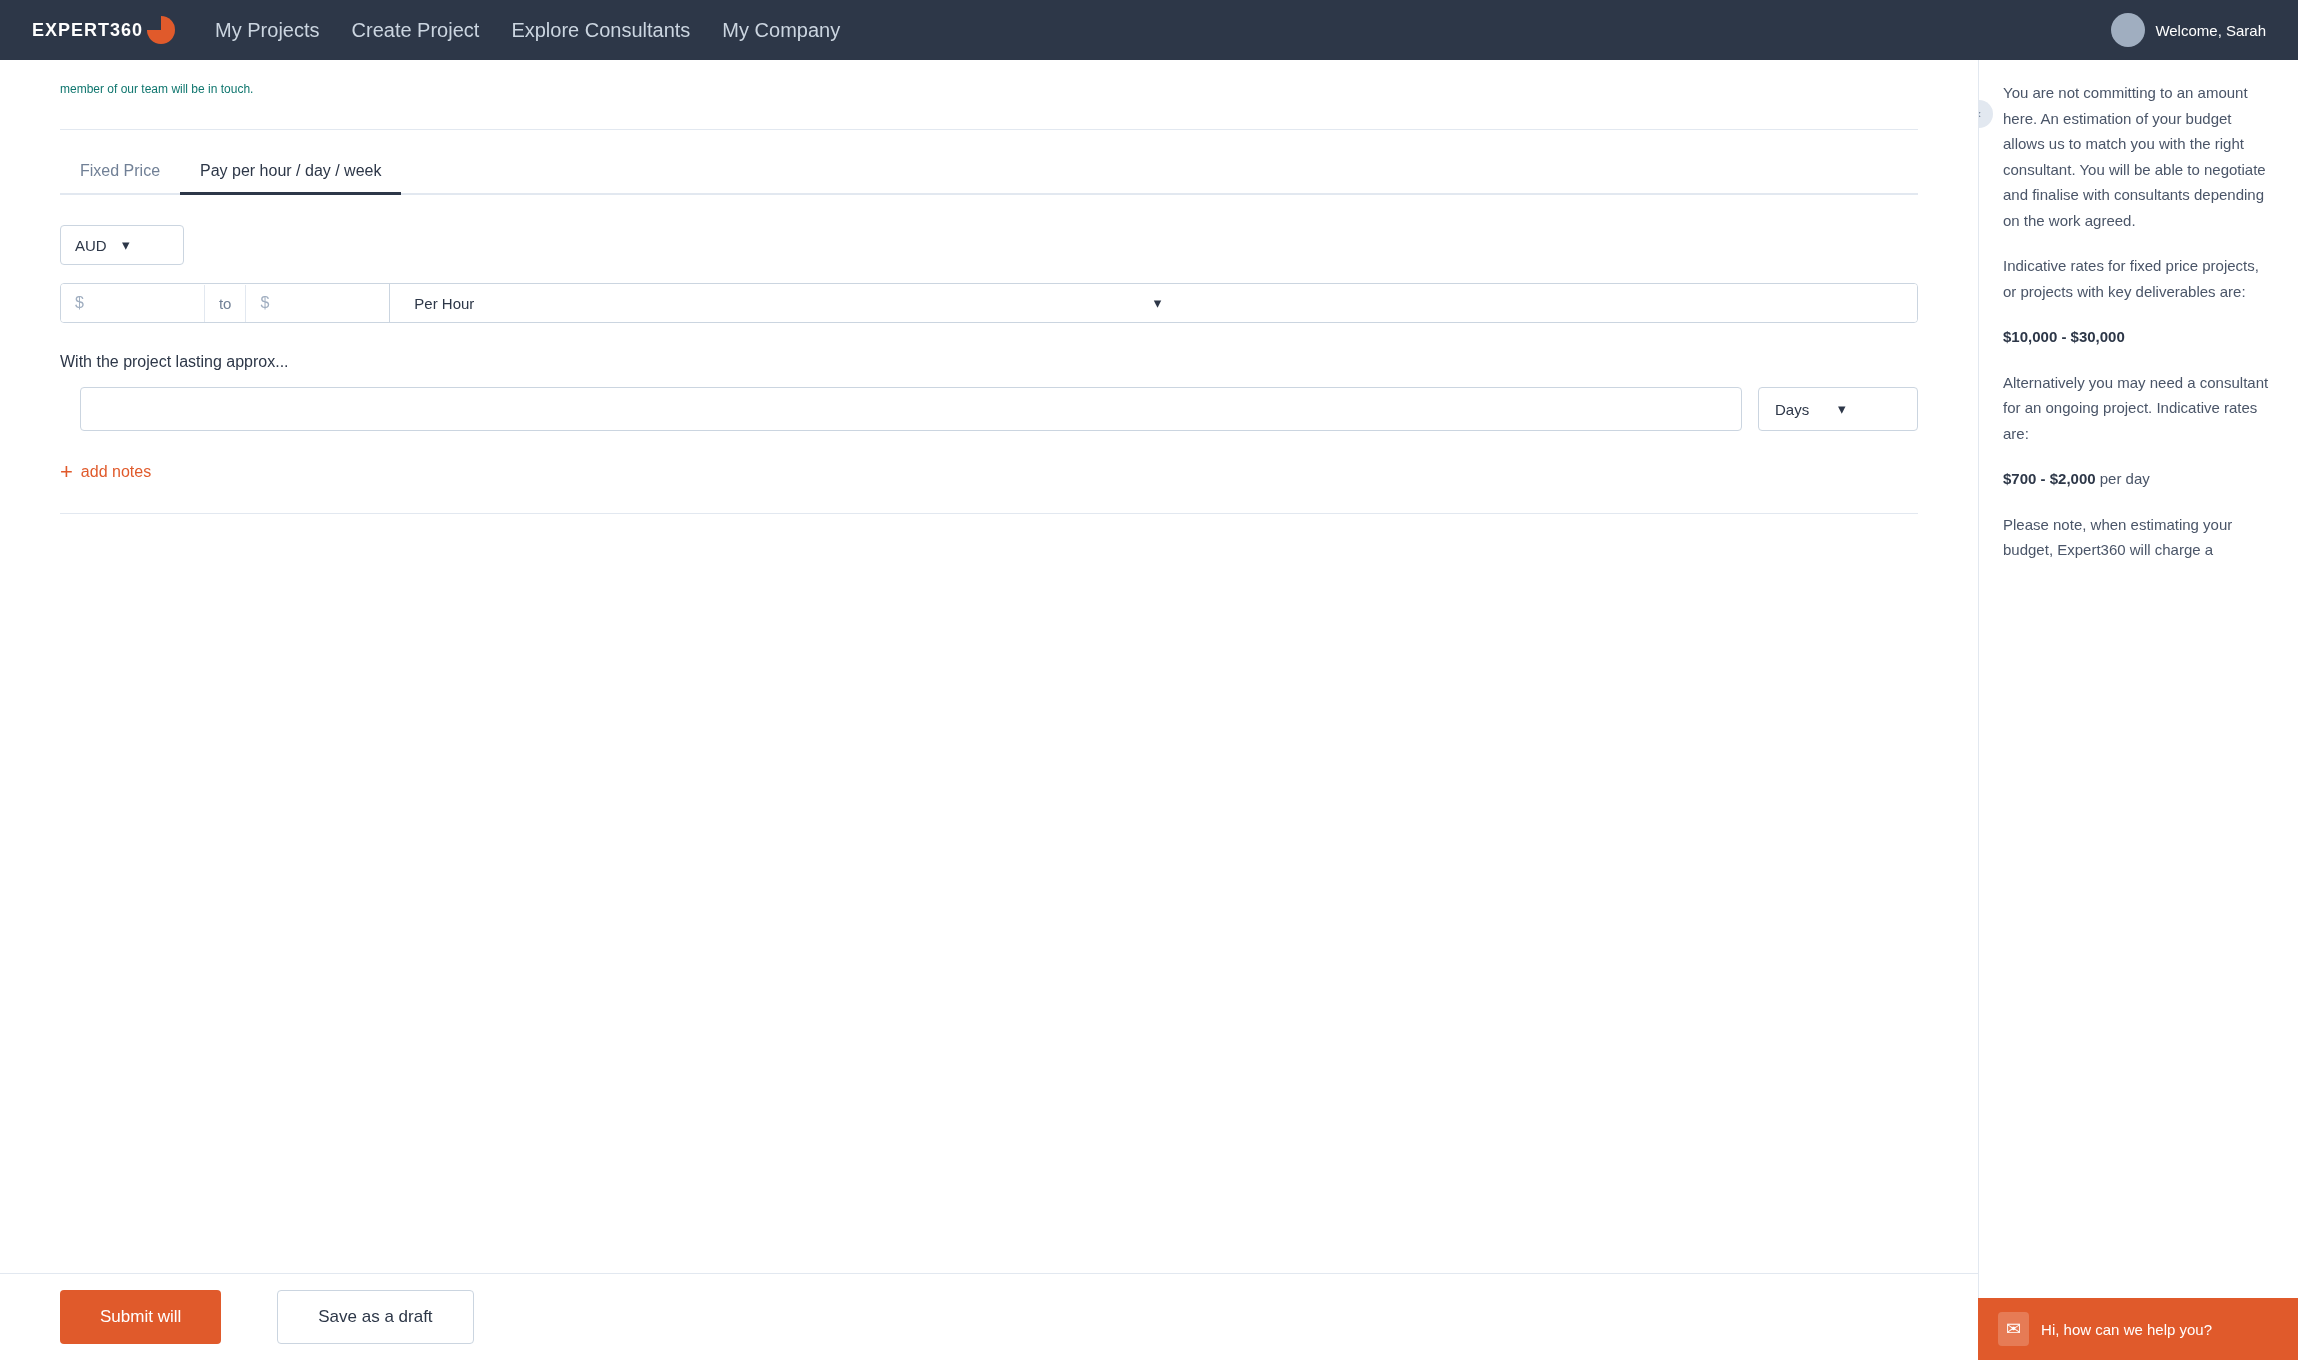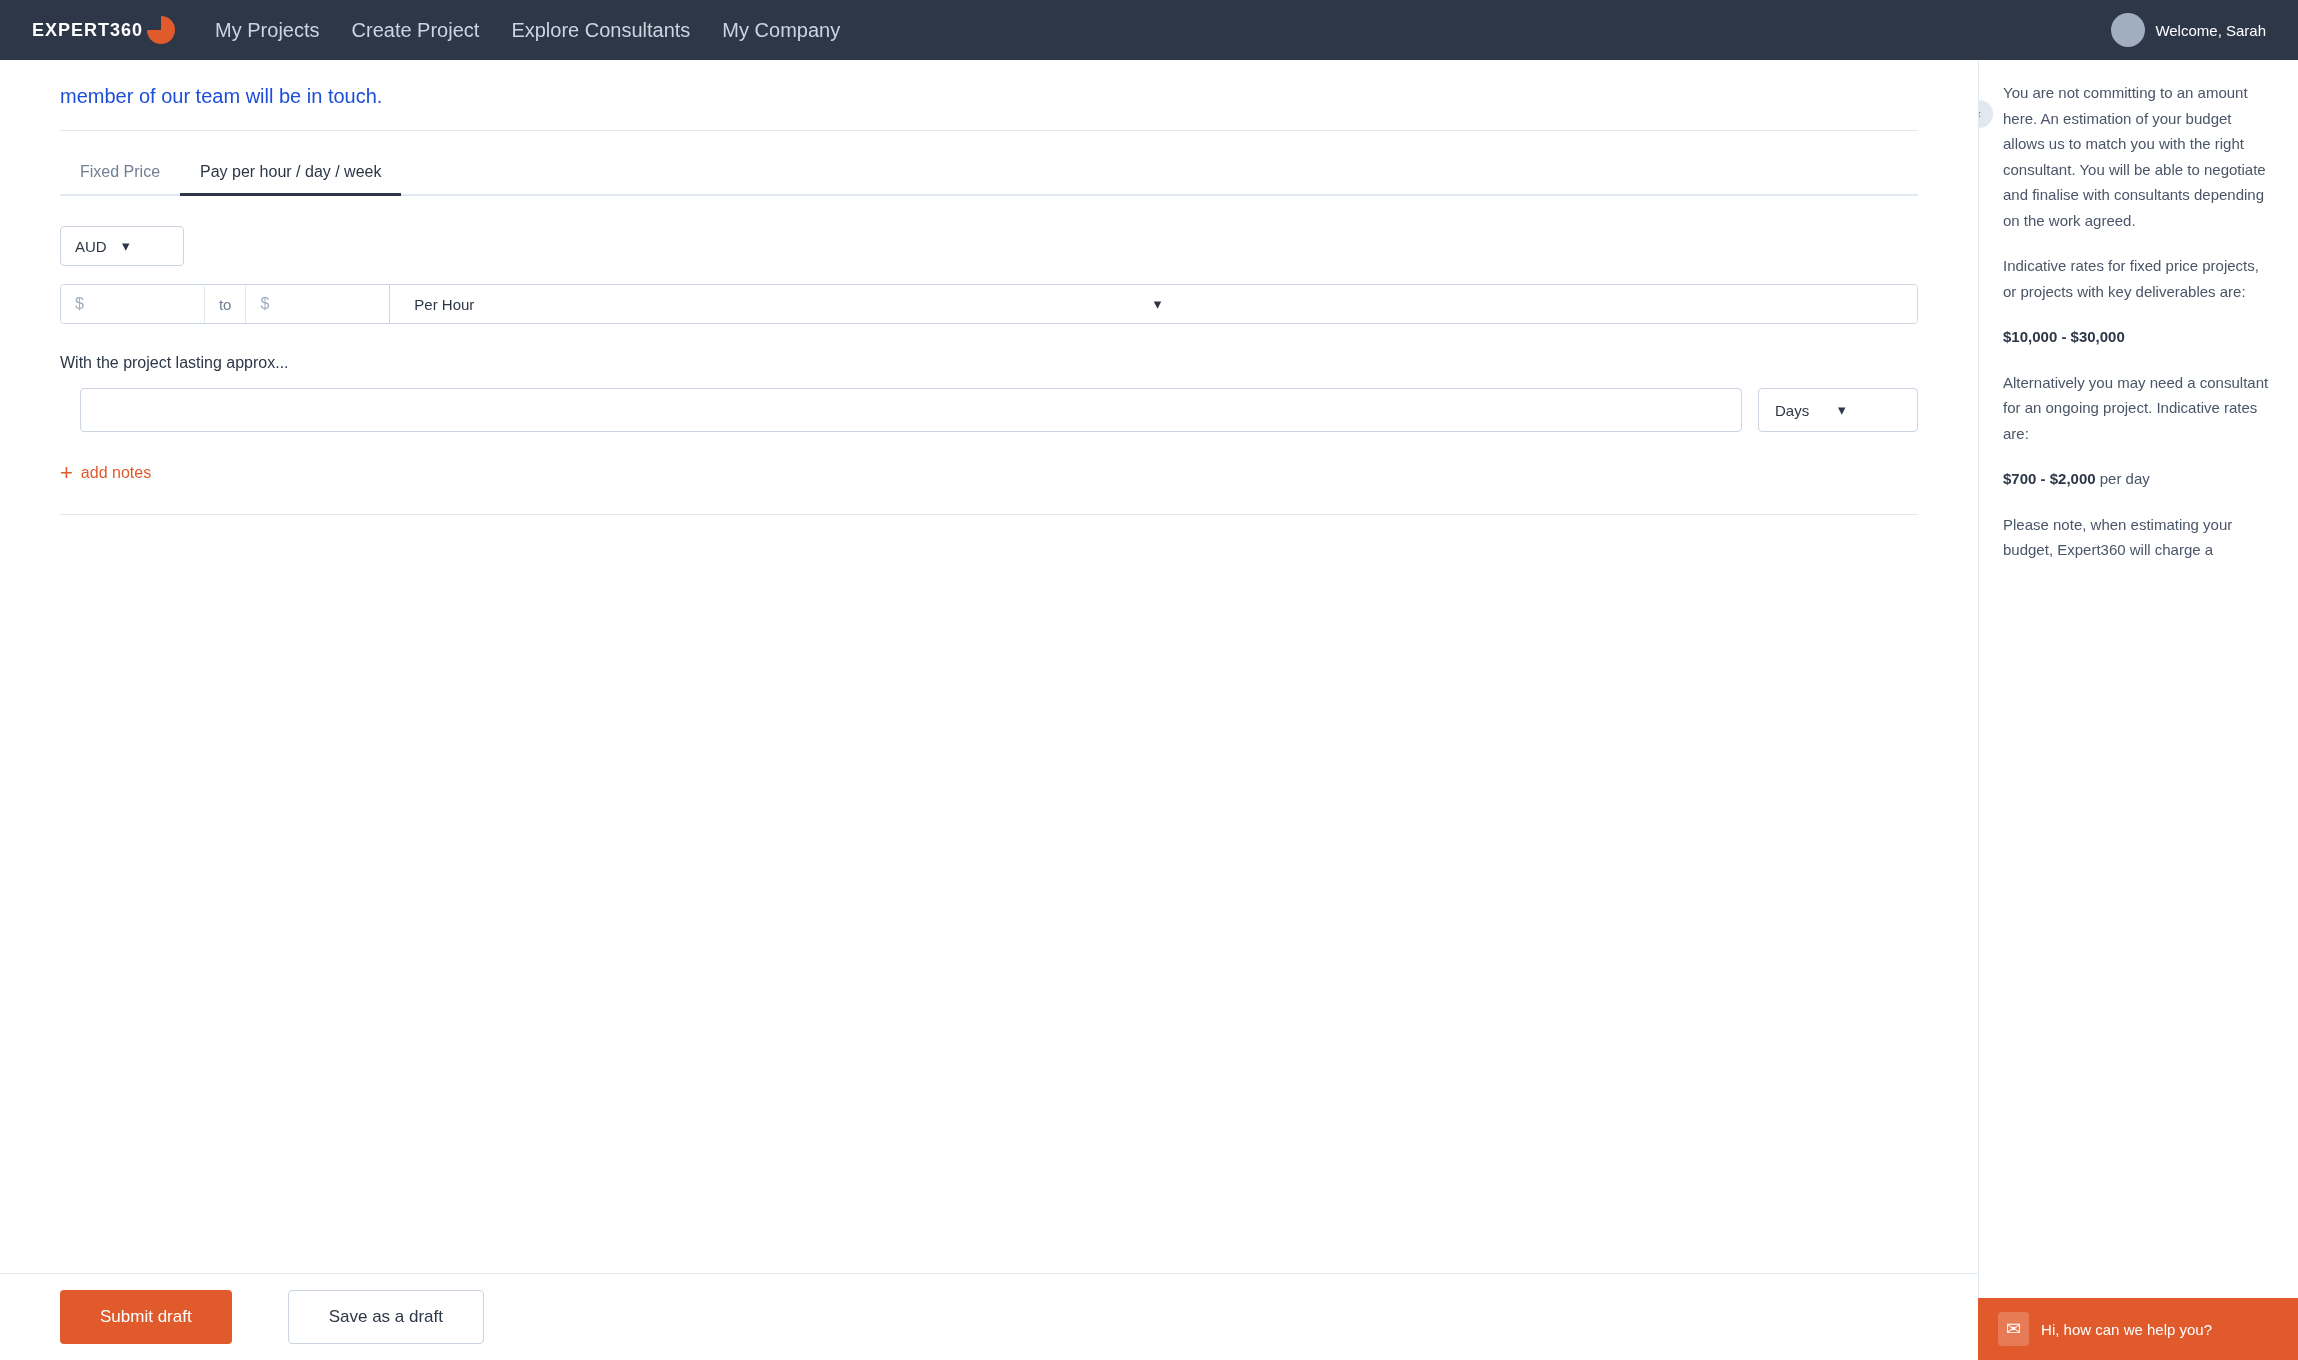"member of our team will" .intro-text { color: #1d4ed8 -> #0f766e; font-size: 20px -> 12px; padding-bottom: 18px -> 30px }
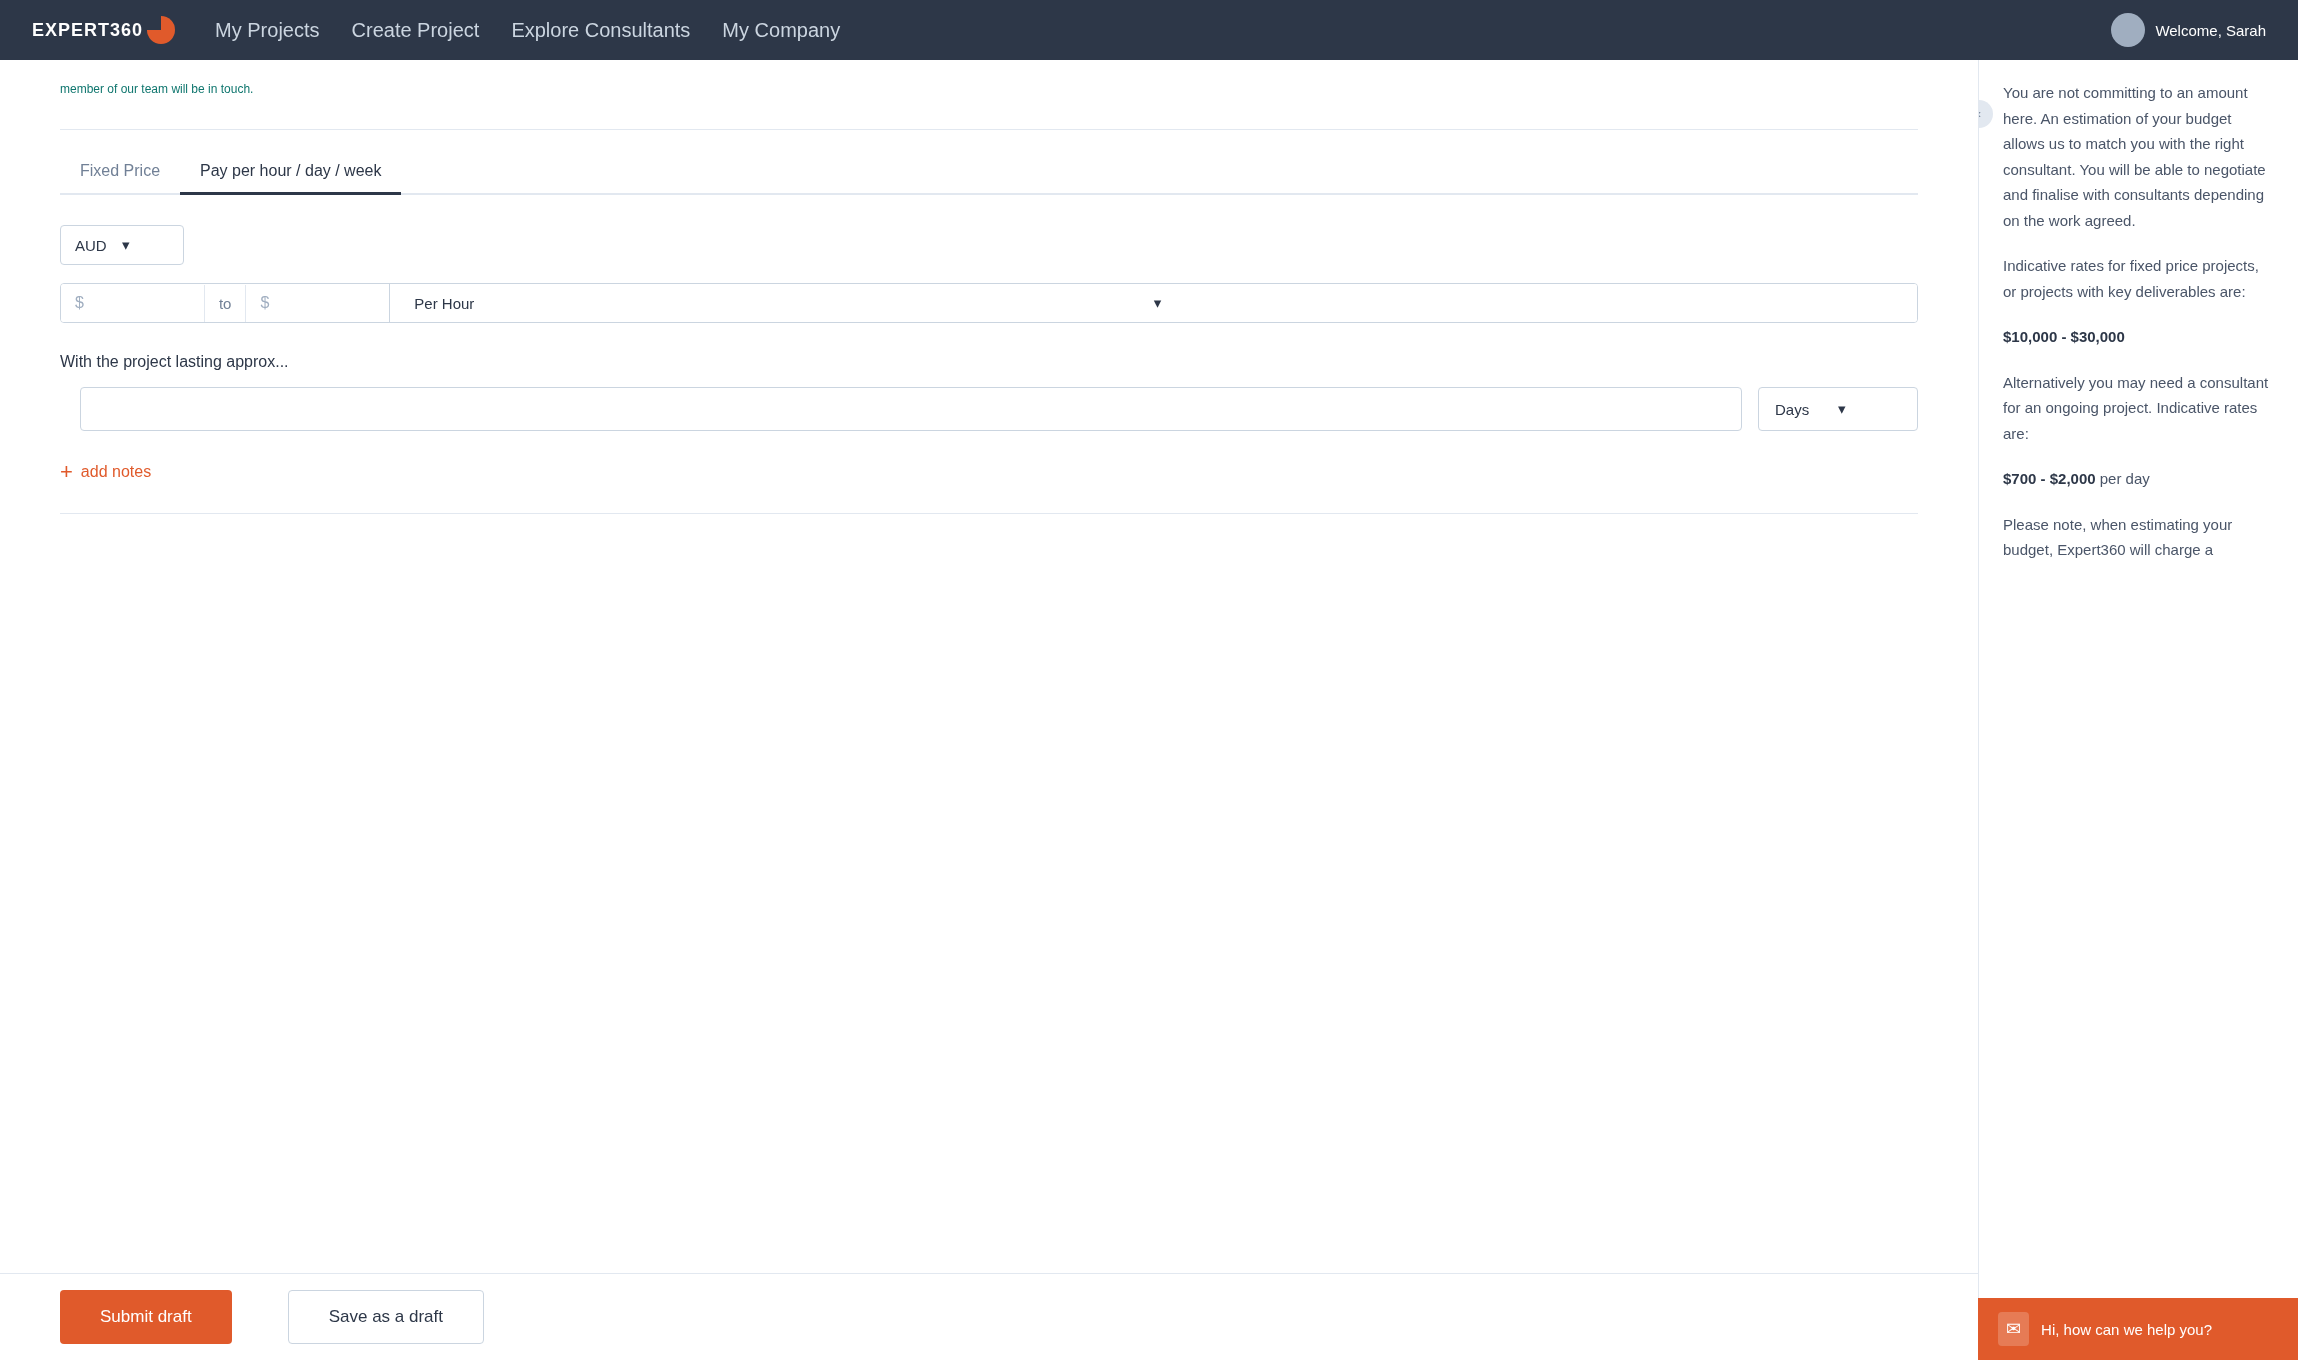"Submit draft" button.btn-submit { text: draft -> will }
